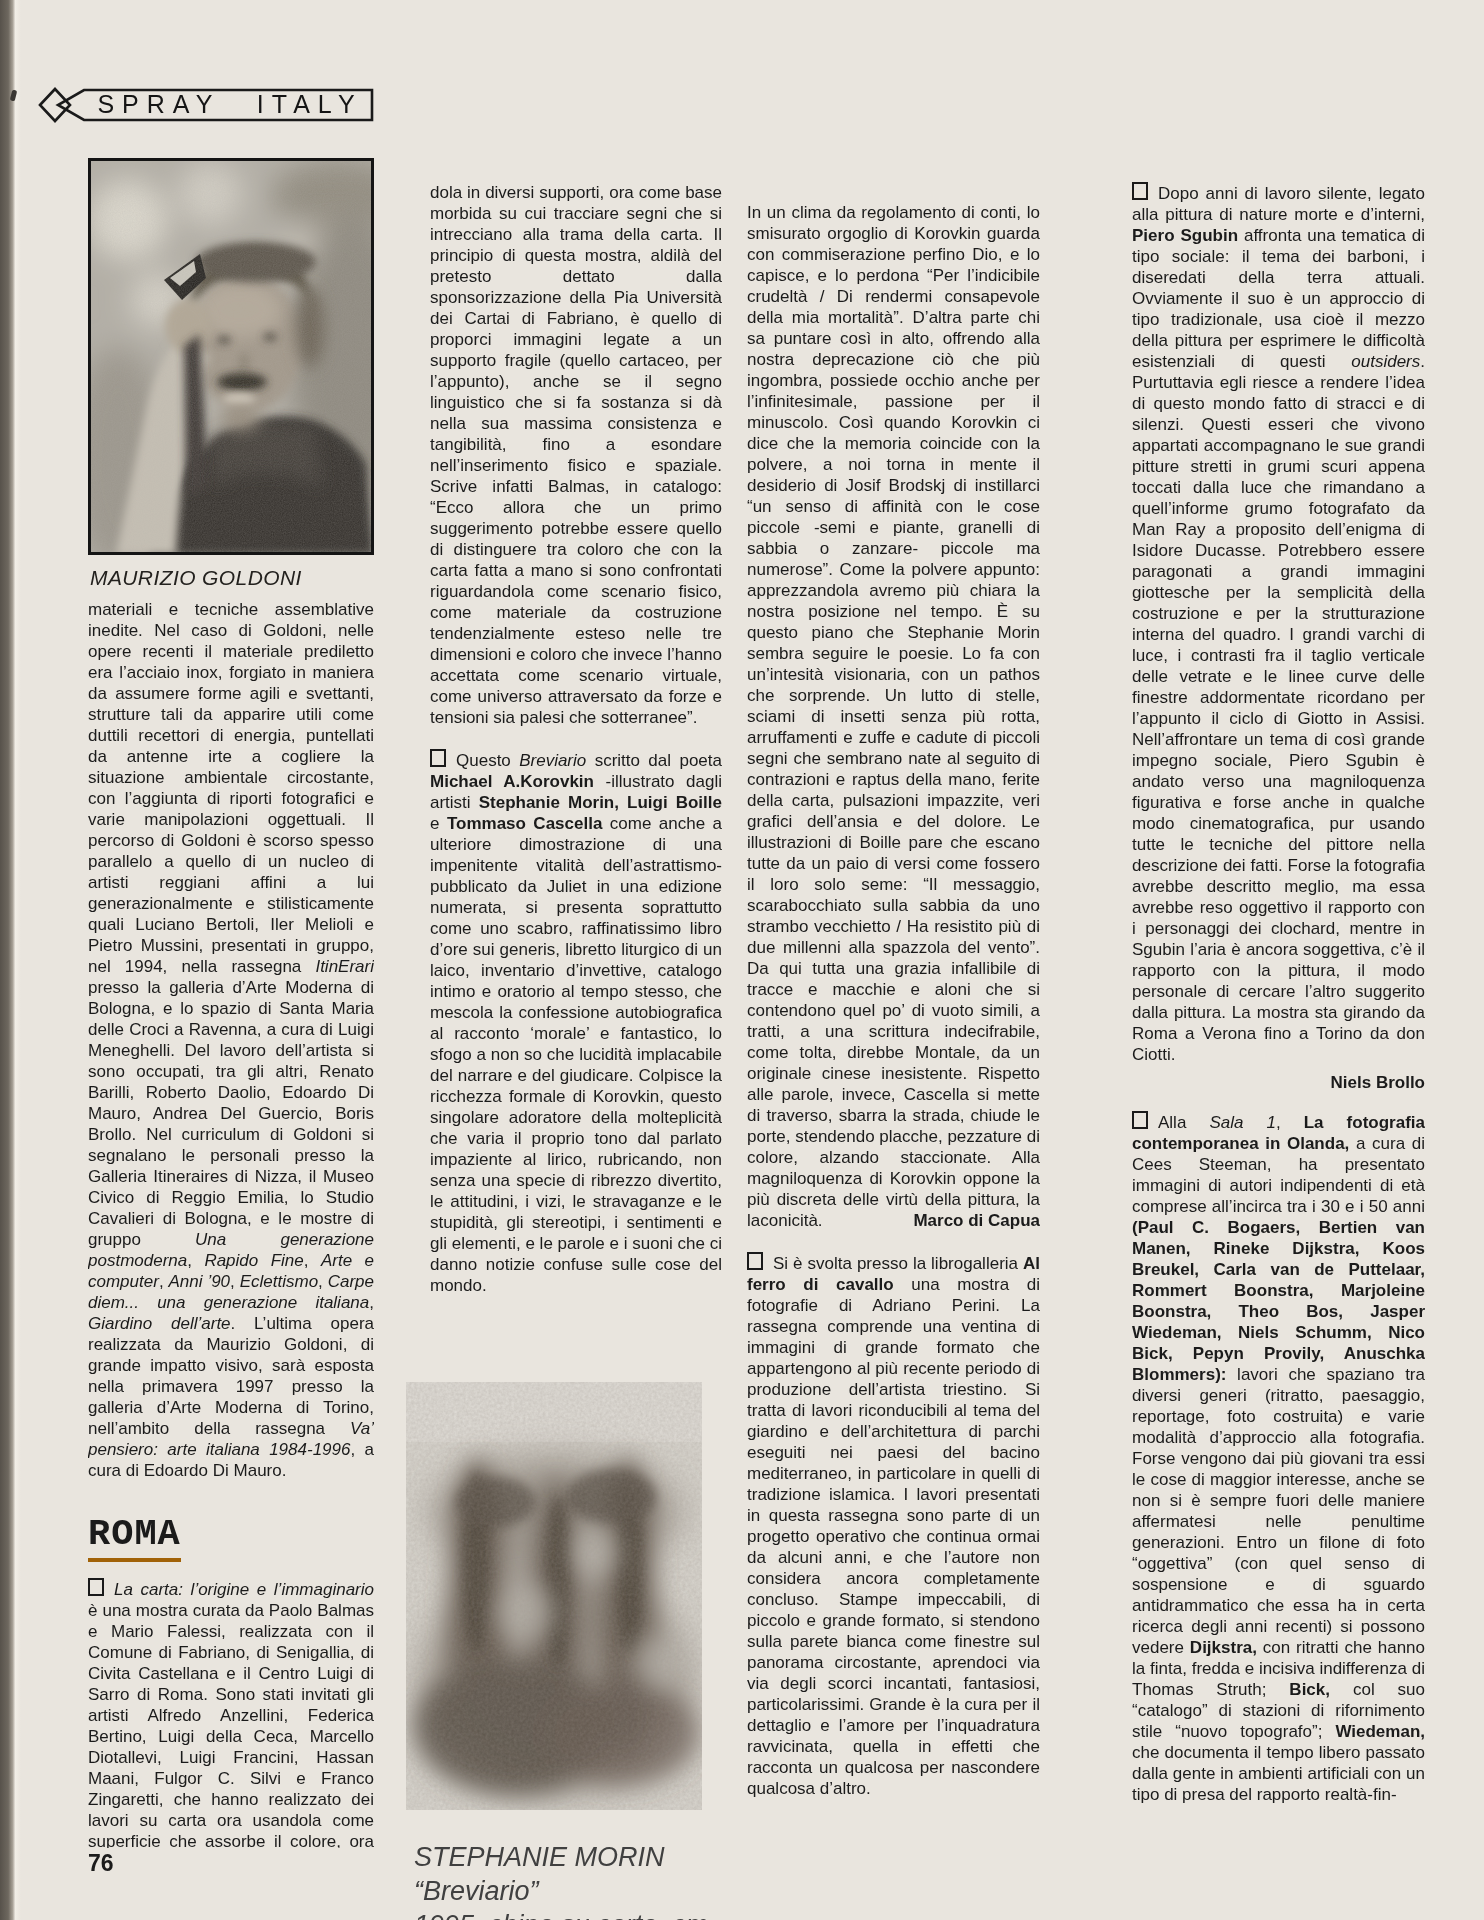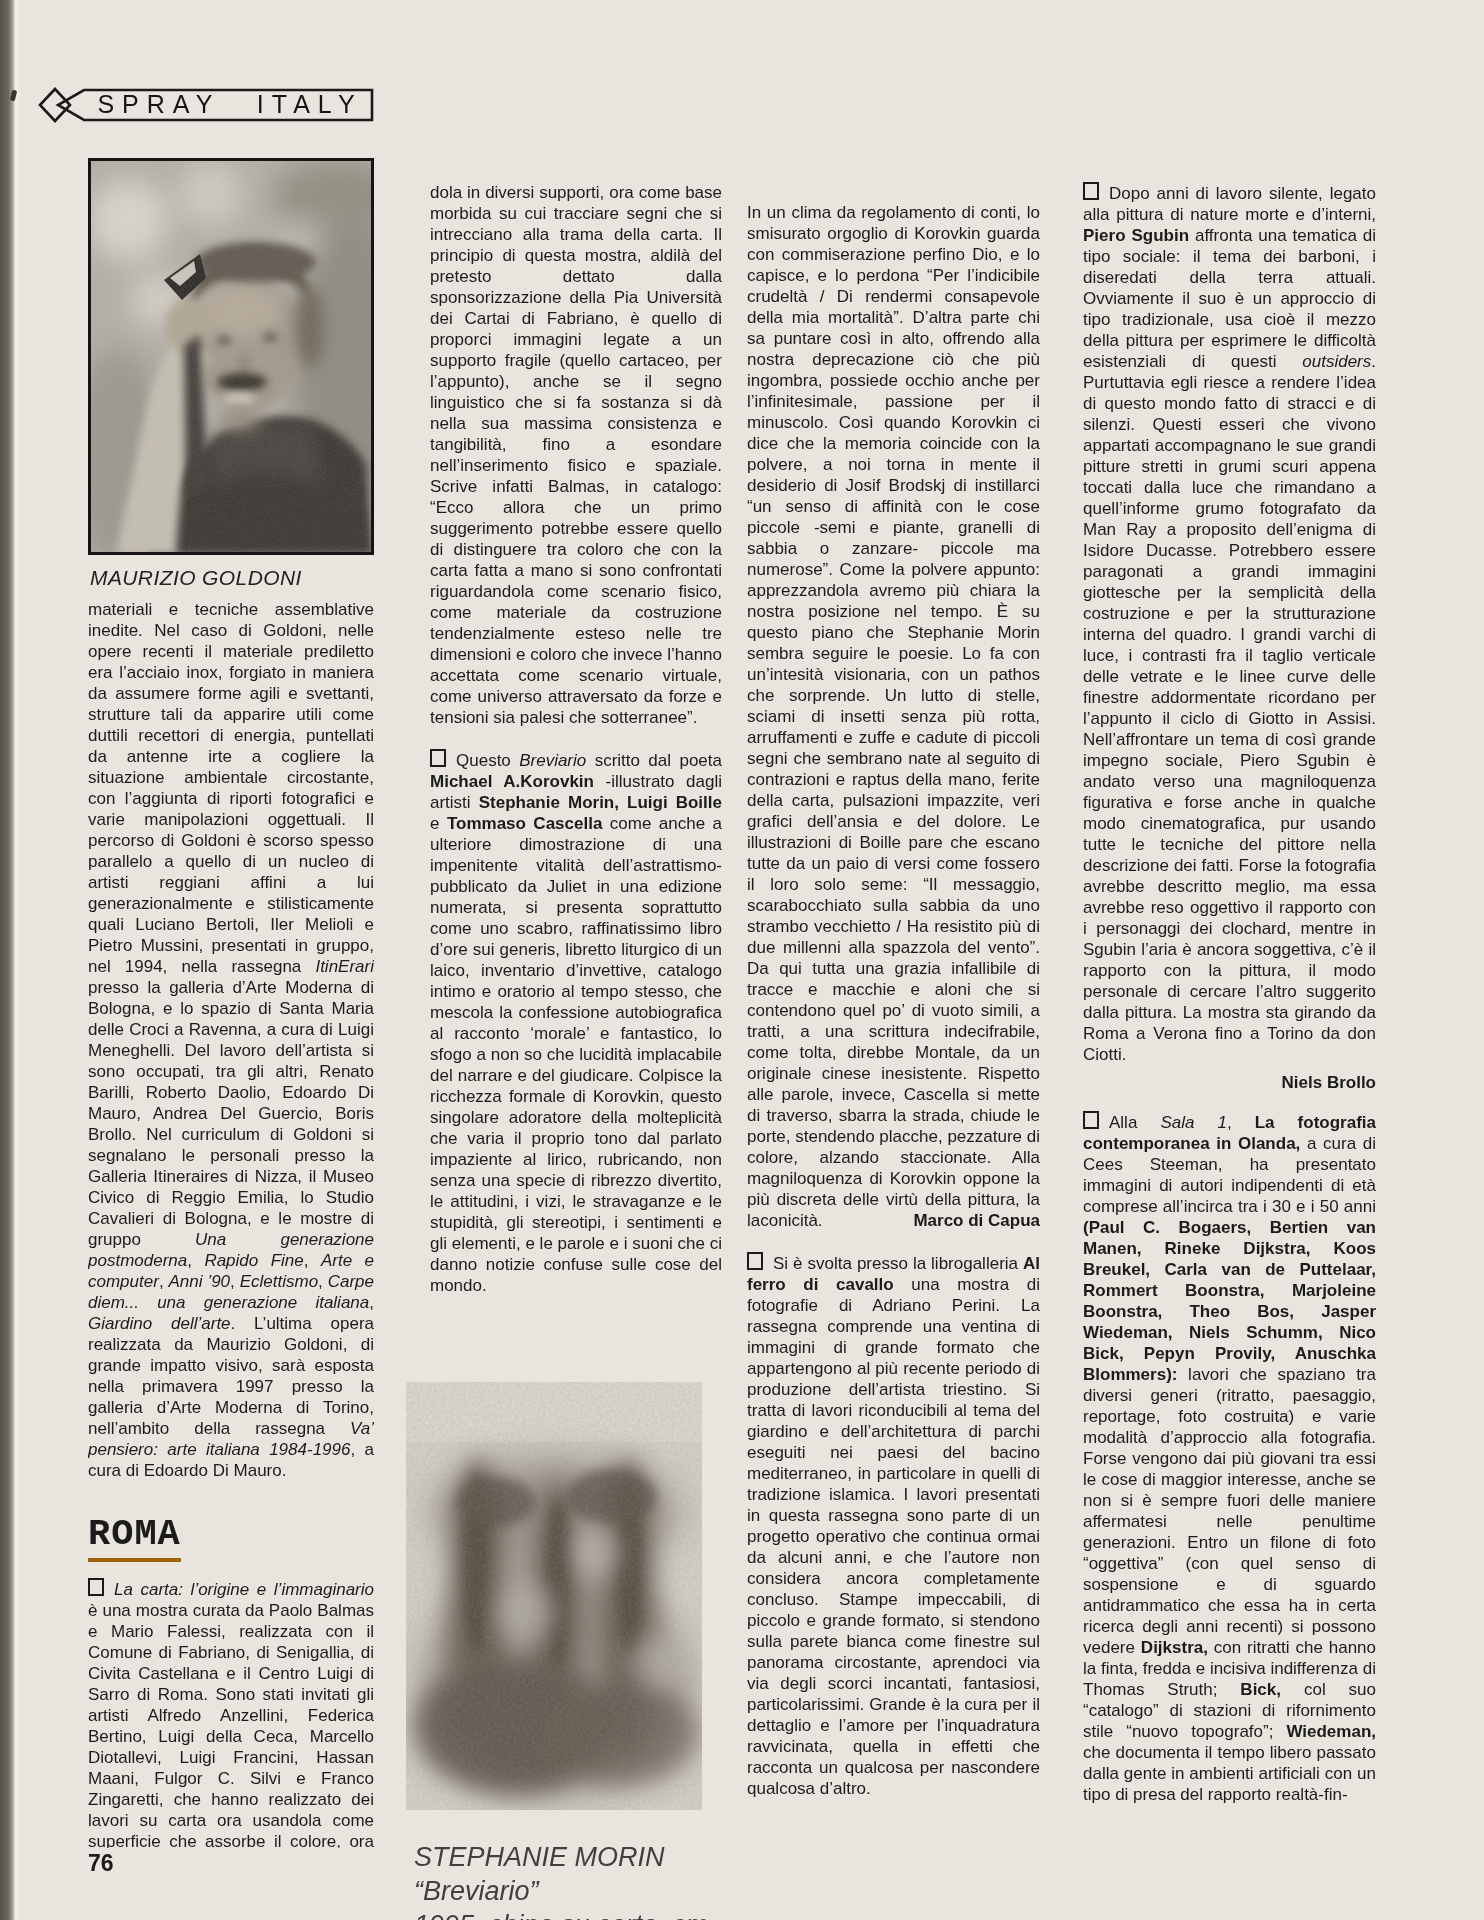"Dopo anni di lavoro silente," .col4 { left: 1083px -> 1132px }
